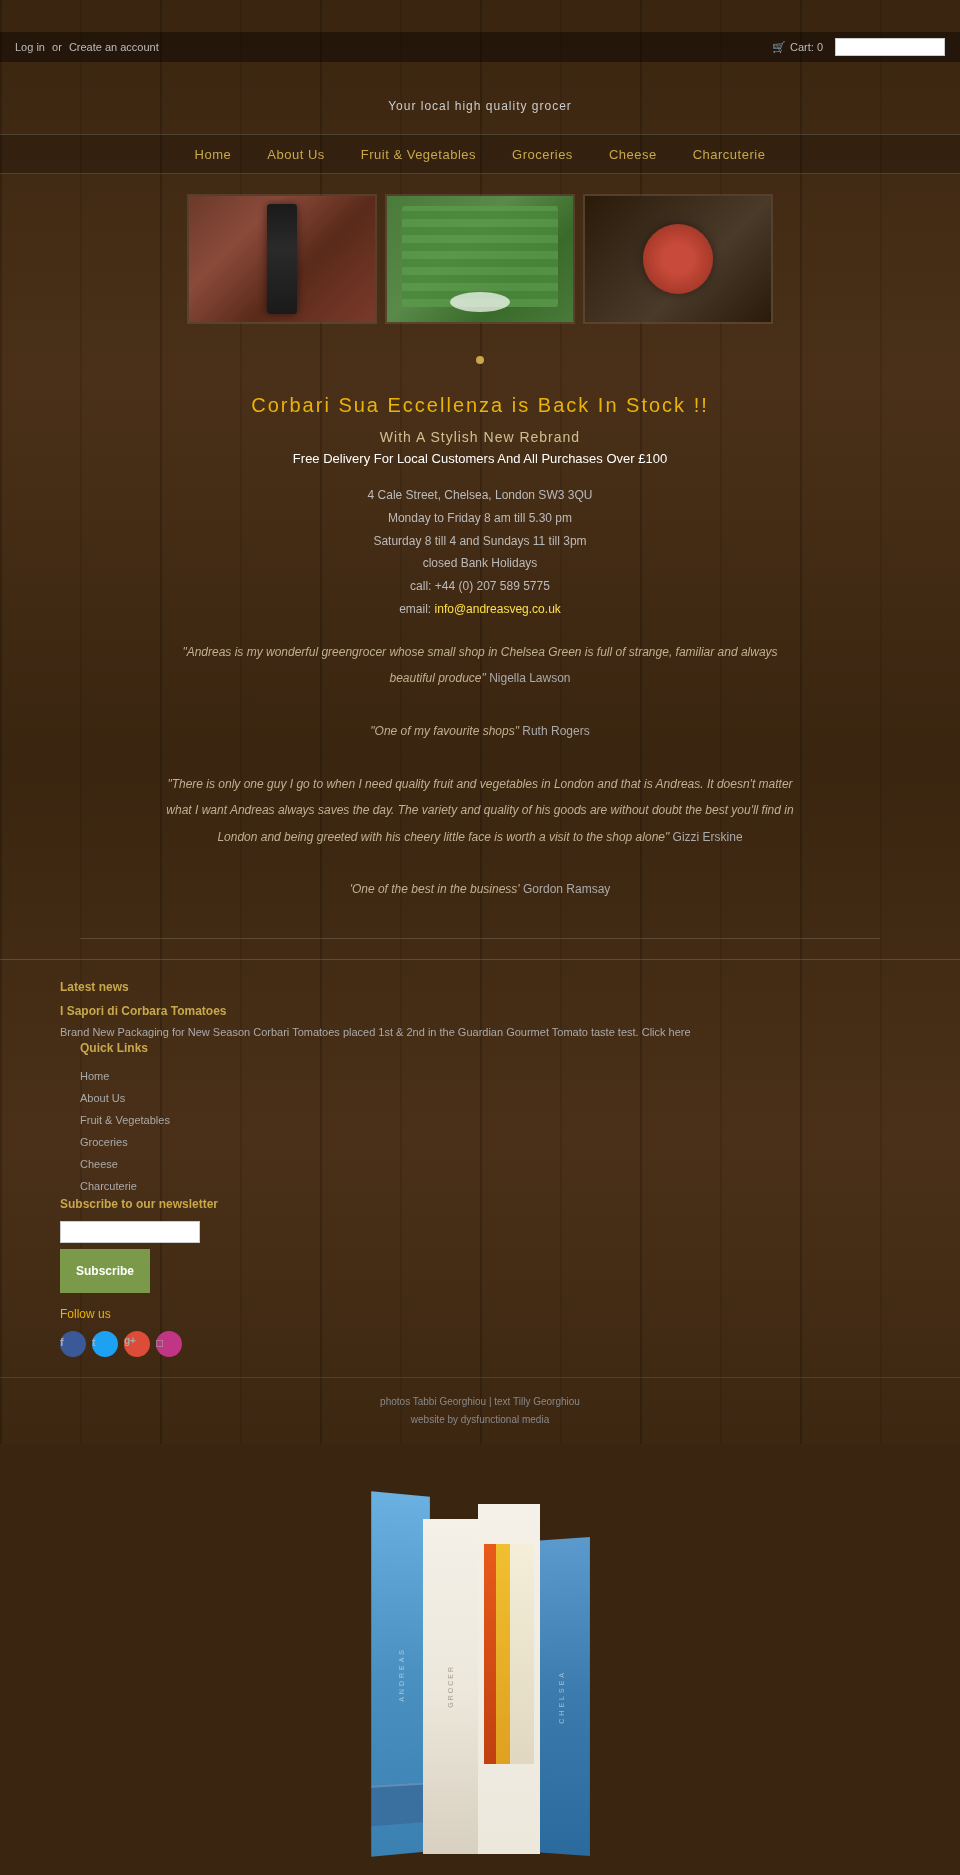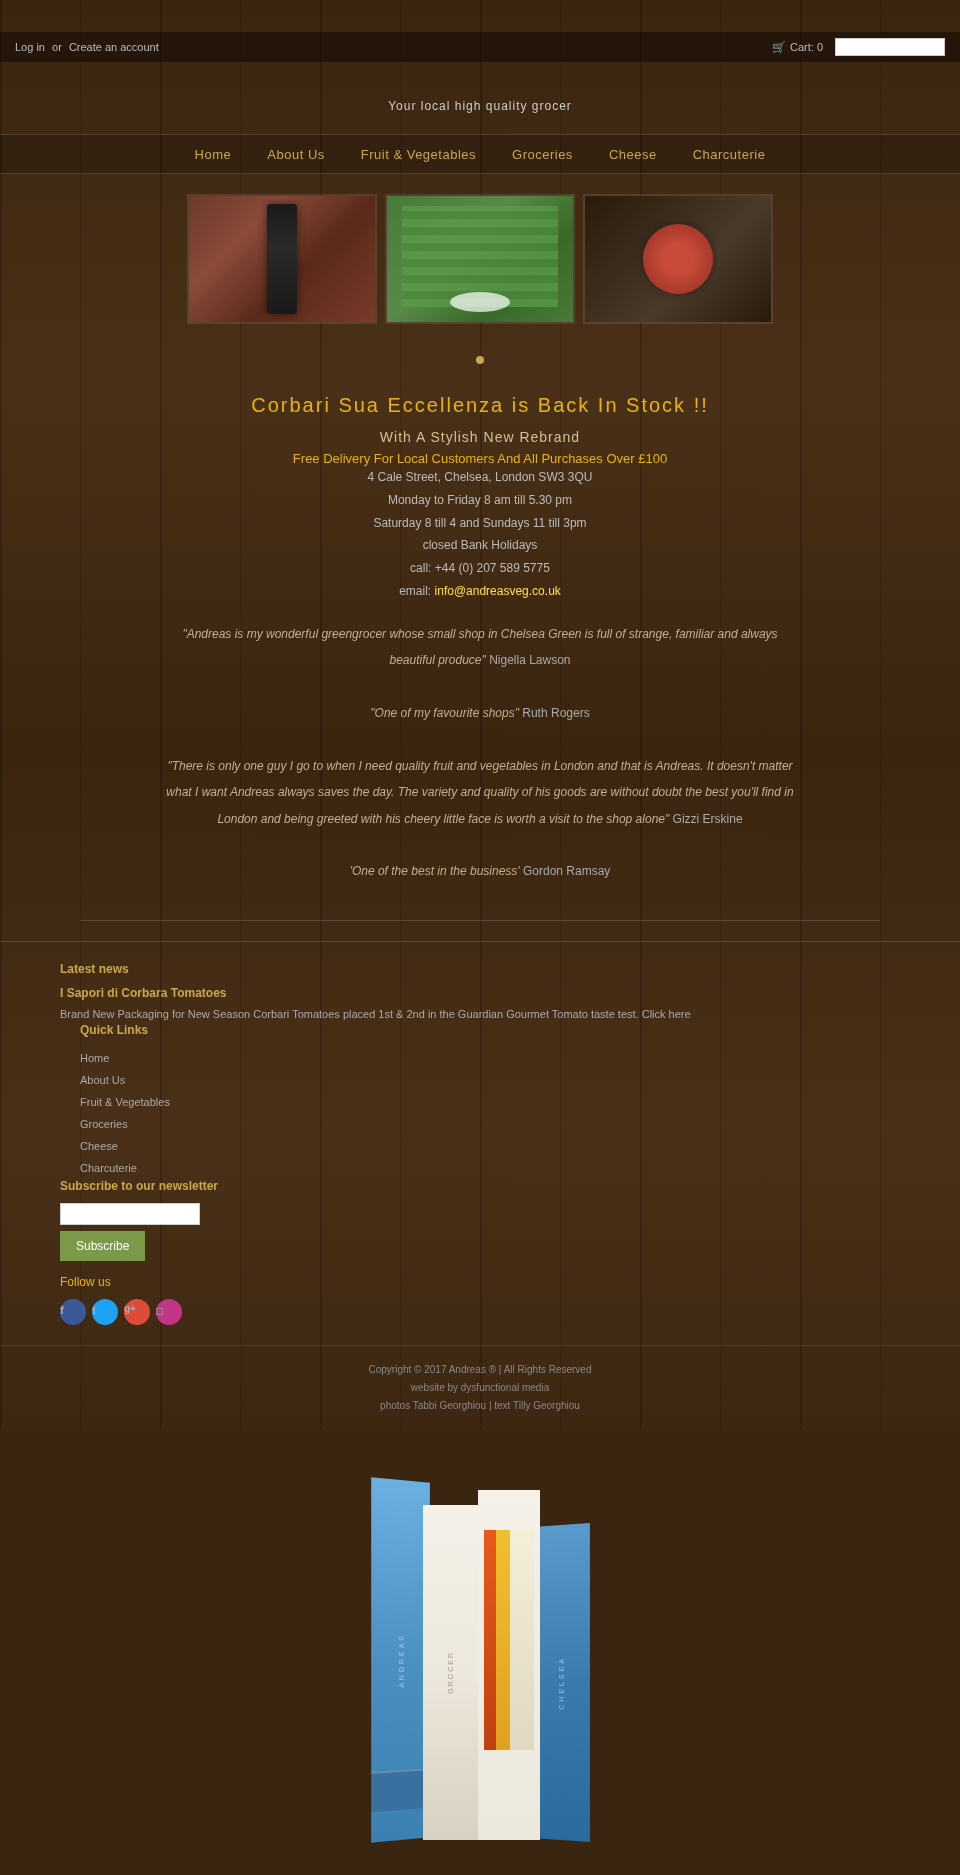"Free Delivery For Local Customers" .main-delivery { color: #eab308 -> #ffffff; margin-bottom: none -> 18px }
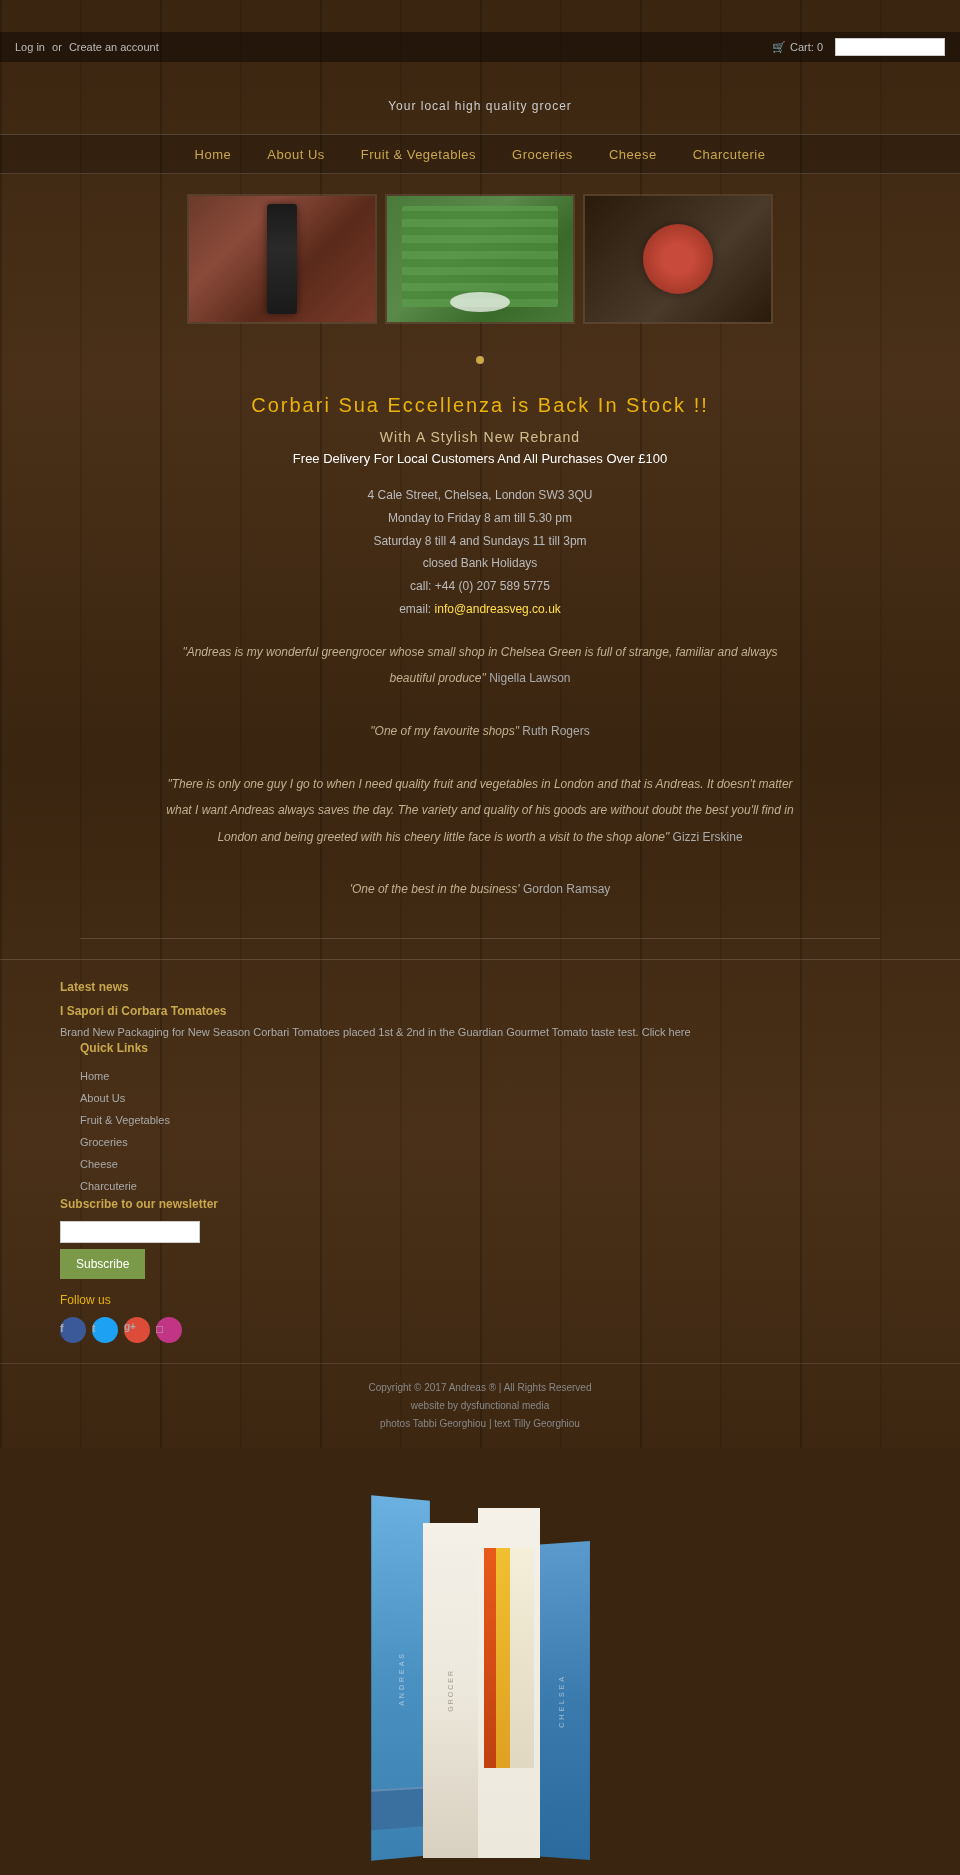"Subscribe" .subscribe-btn { font-weight: none -> bold; padding: 8px 16px -> 15px 16px }
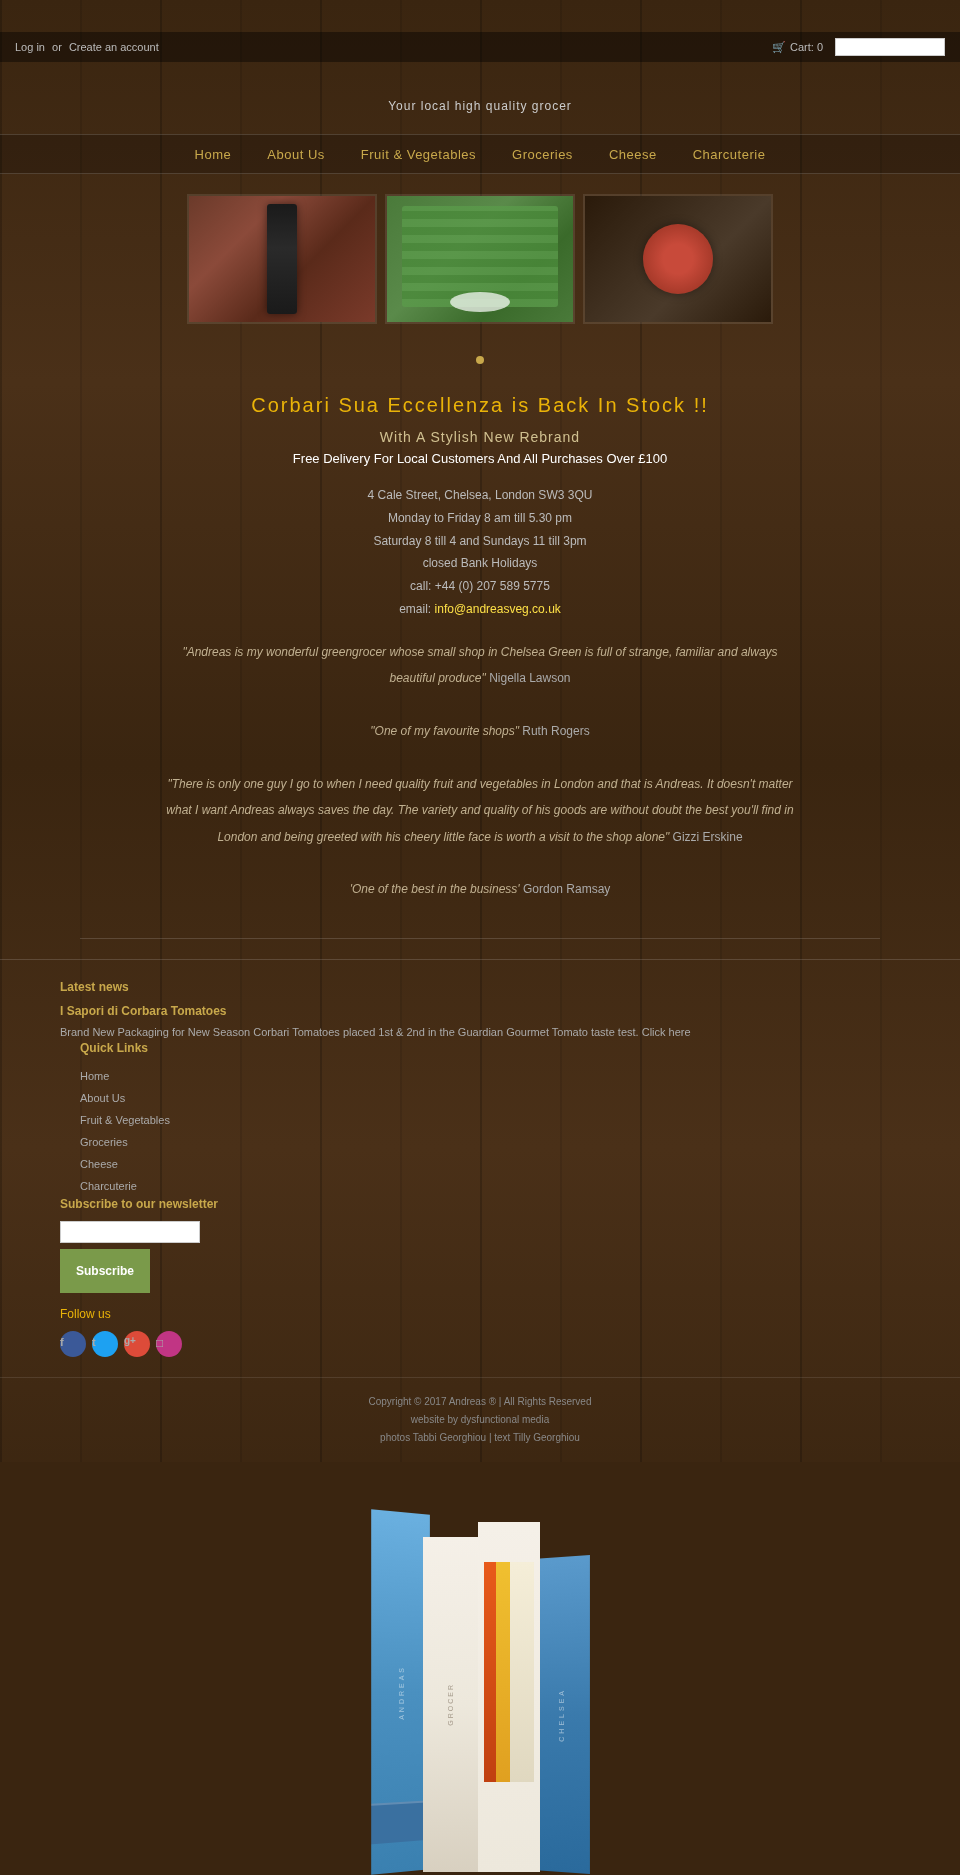"Copyright © 2017 Andreas ®" div { html: <div>Copyright © 2017 Andreas ® | All Rights Reserved</div> -> none }
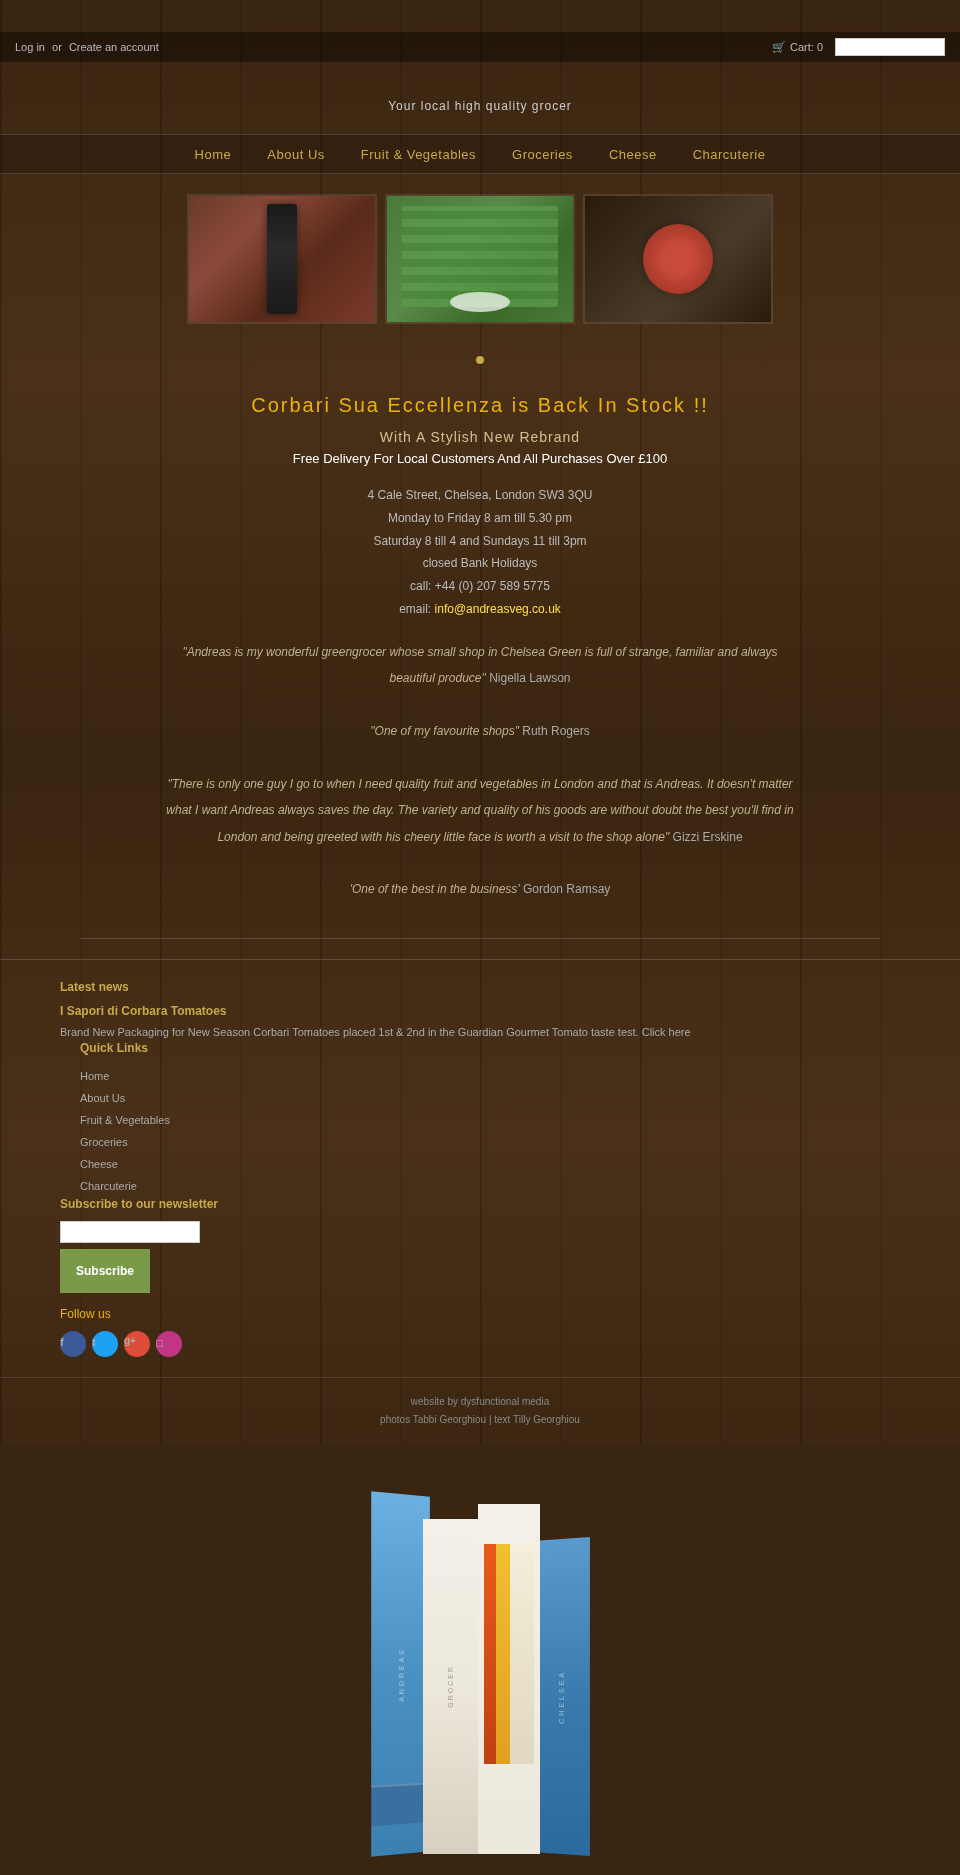"website by dysfunctional media" div { order: before "photos Tabbi Georghiou | text" -> after "photos Tabbi Georghiou | text" }
